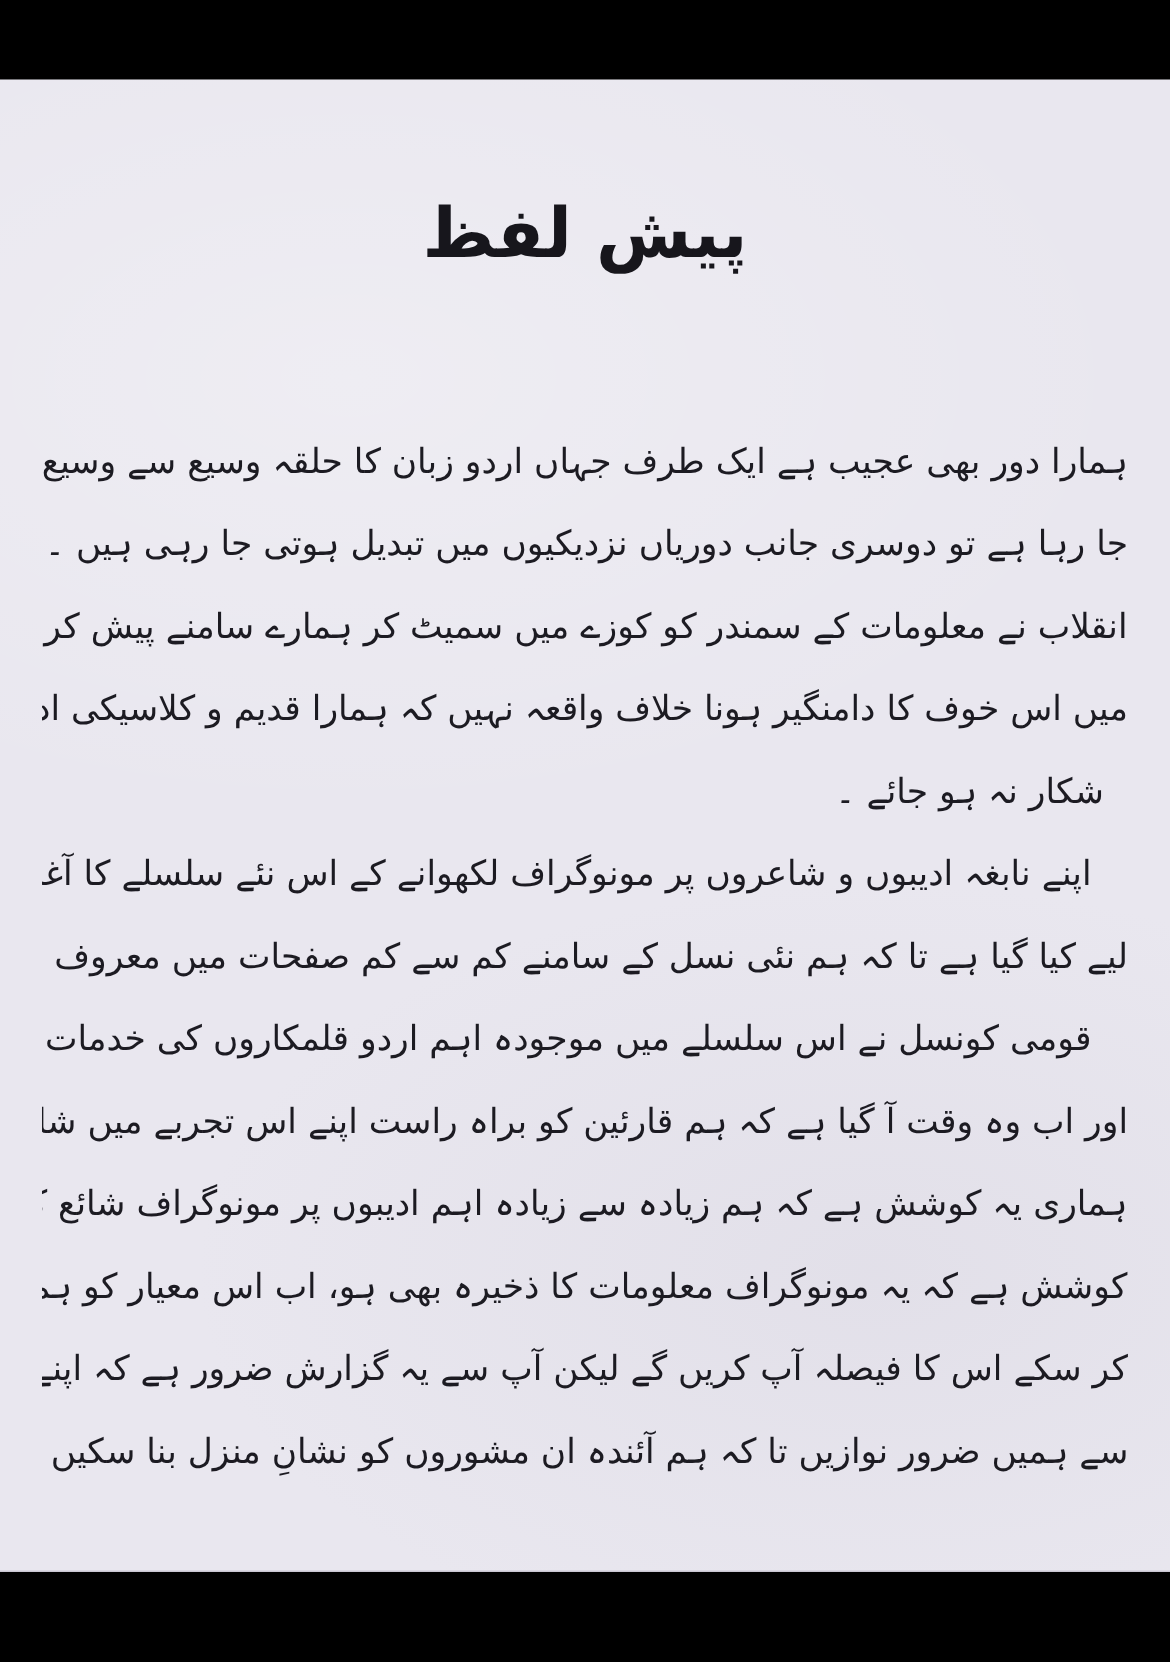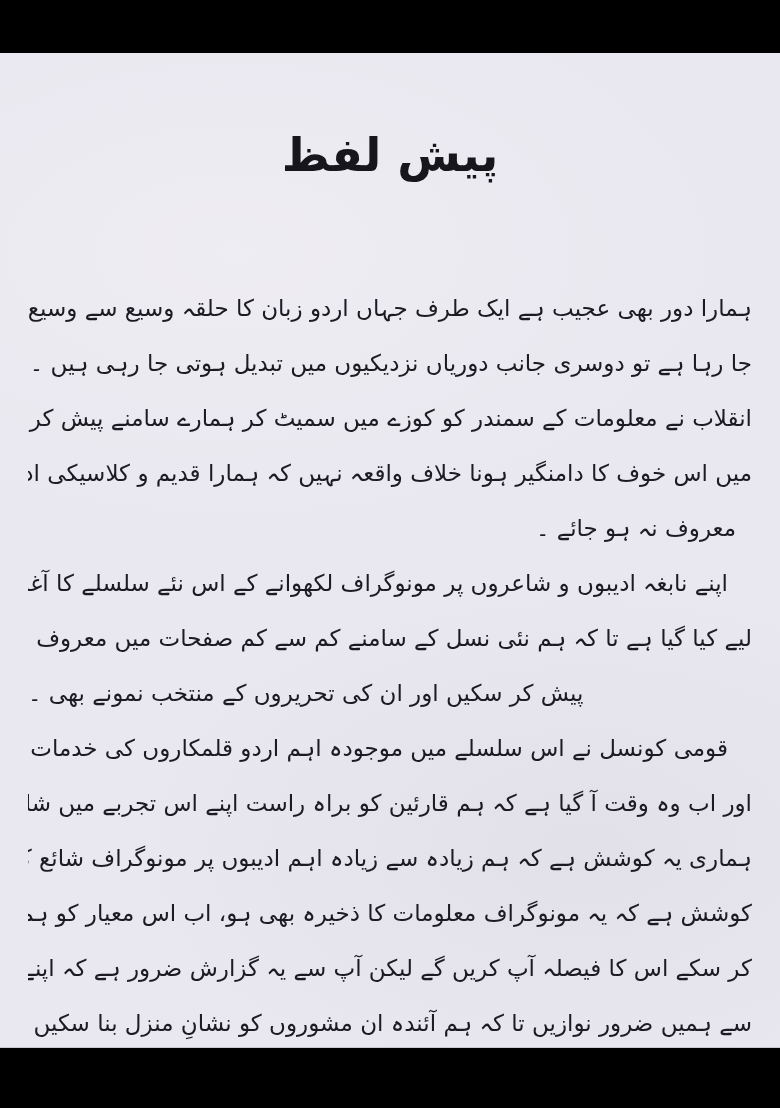"معروف نہ ہو جائے ۔" div.line { text: معروف -> شکار }
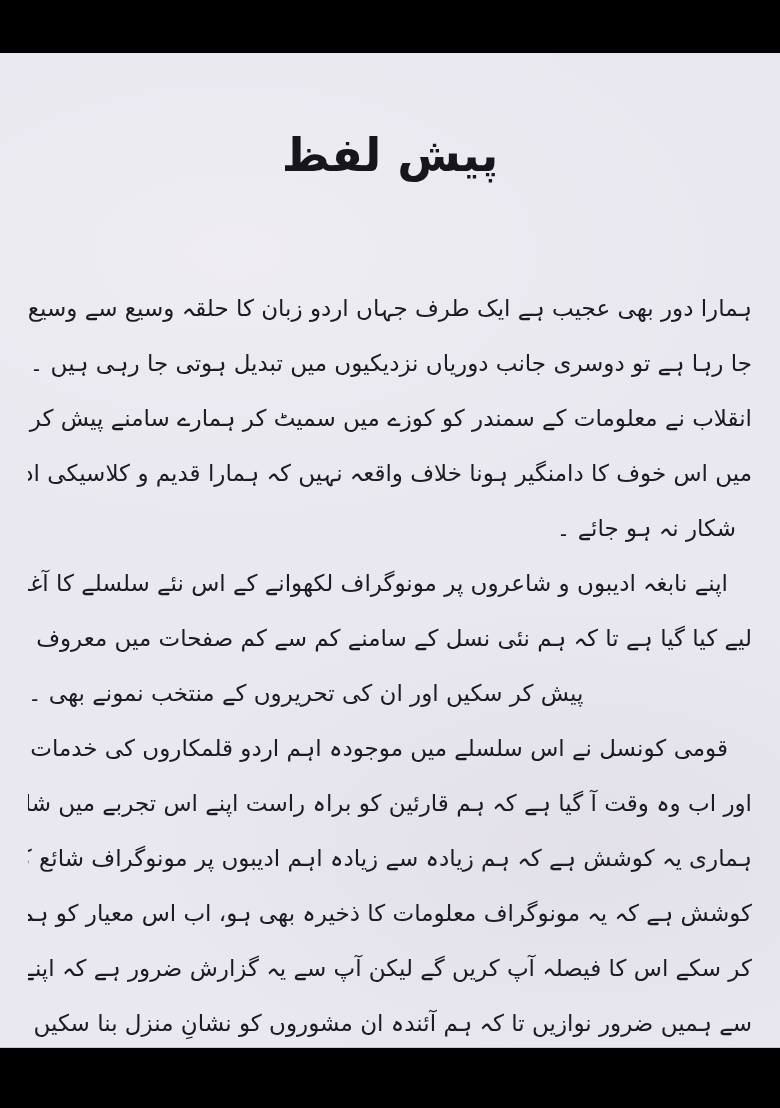"پیش کر سکیں اور ان" div.line { html: <div>پیش کر سکیں اور ان کی تحریروں کے منتخب نمونے بھی ۔</div> -> none }
